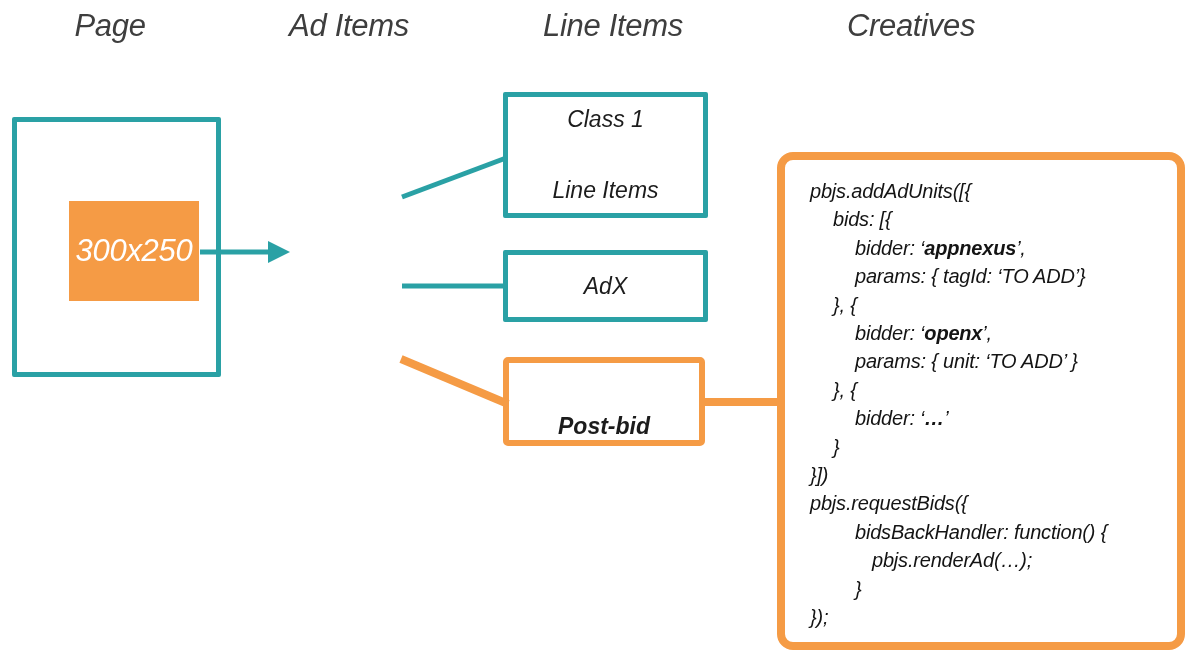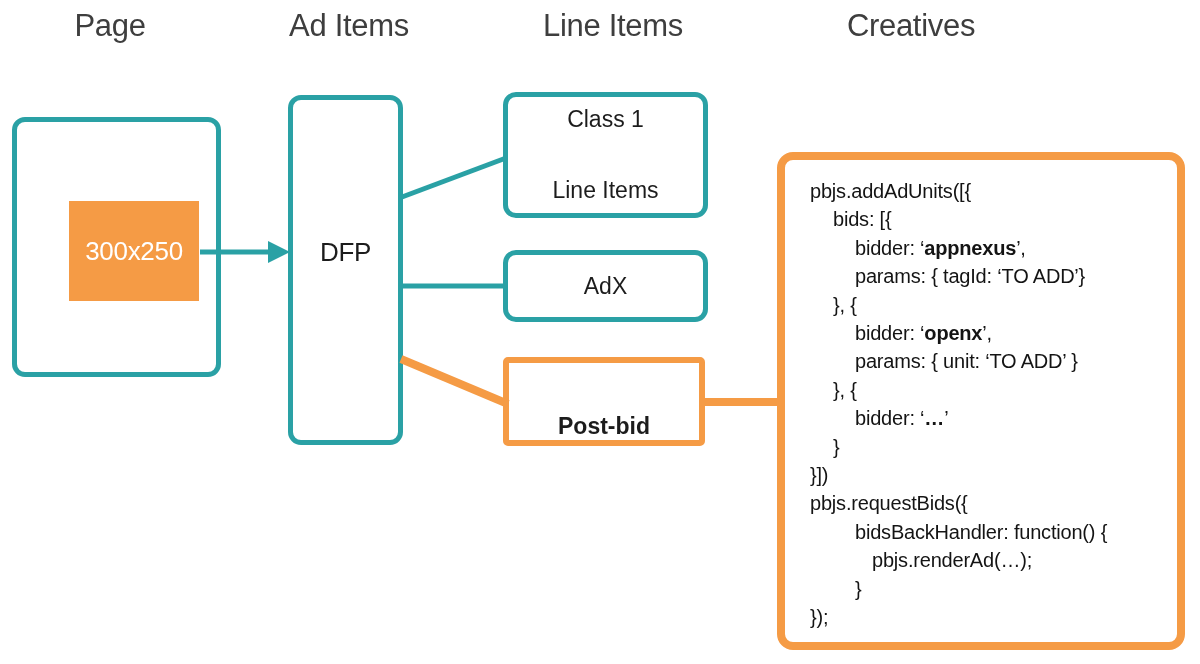"Page" .canvas { font-style: none -> italic }
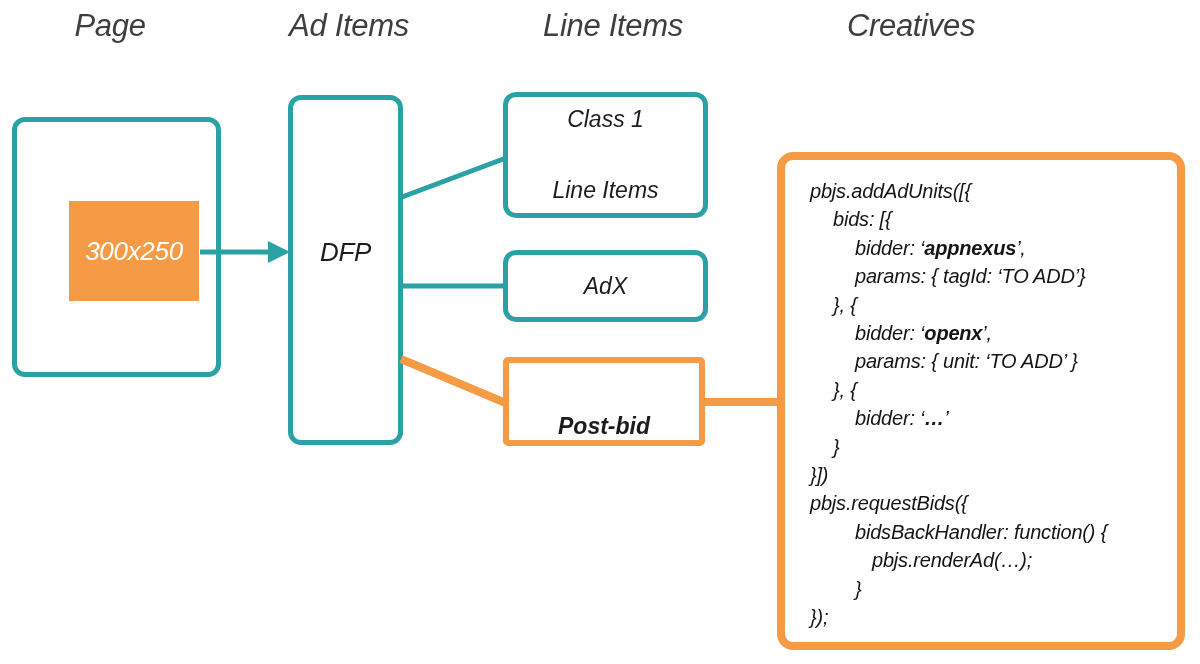"Class 1" .teal-box { border-radius: 13px -> 2px }
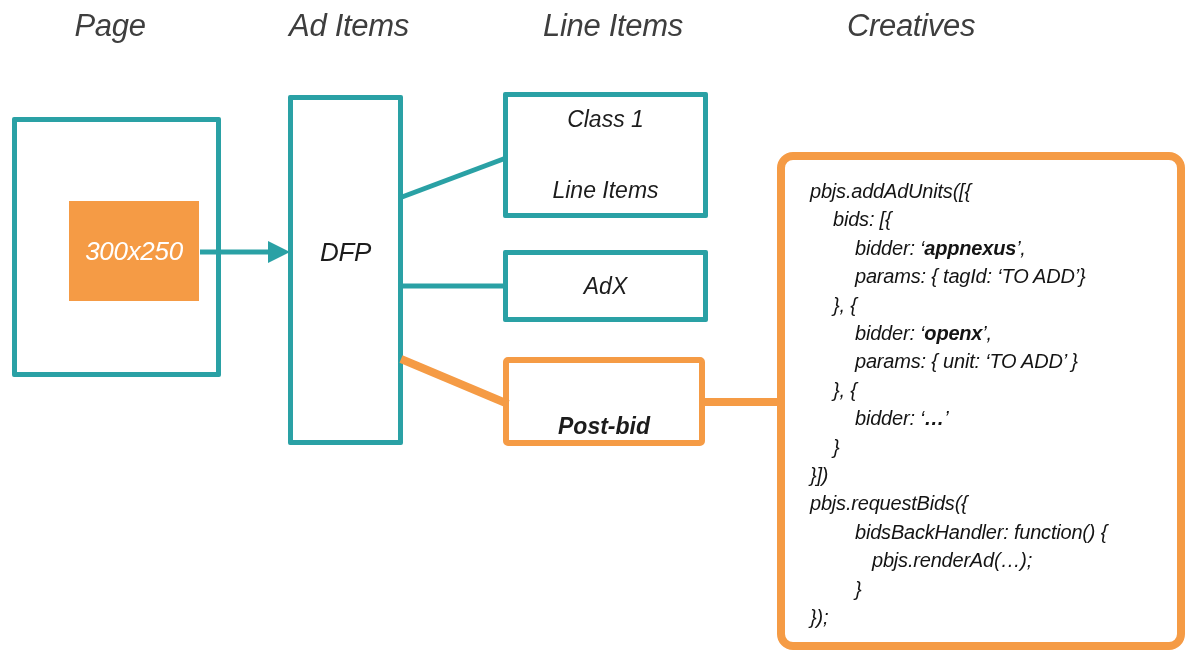"300x250" .ad-slot { font-size: 26px -> 31px }
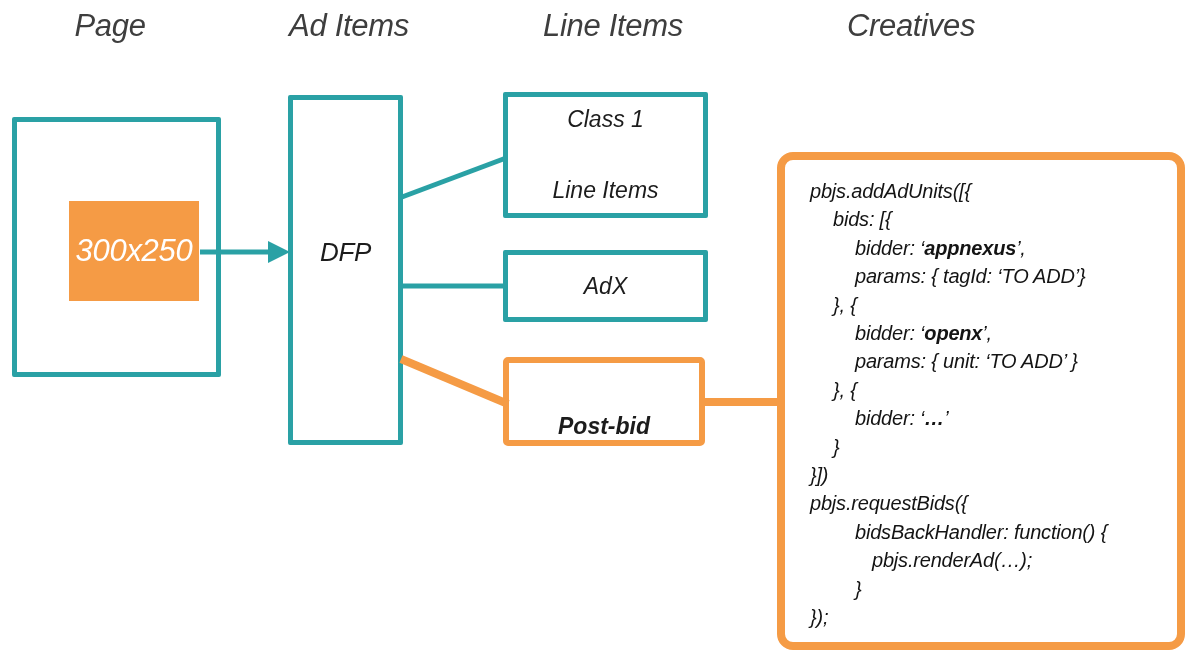"DFP" div.box { html: <div> <div>DFP</div> </div> -> none }
